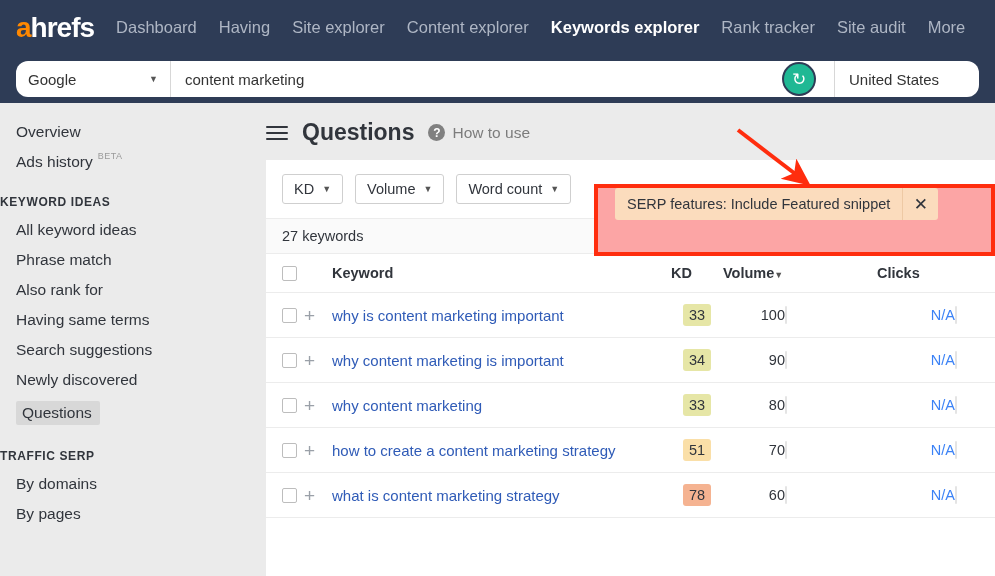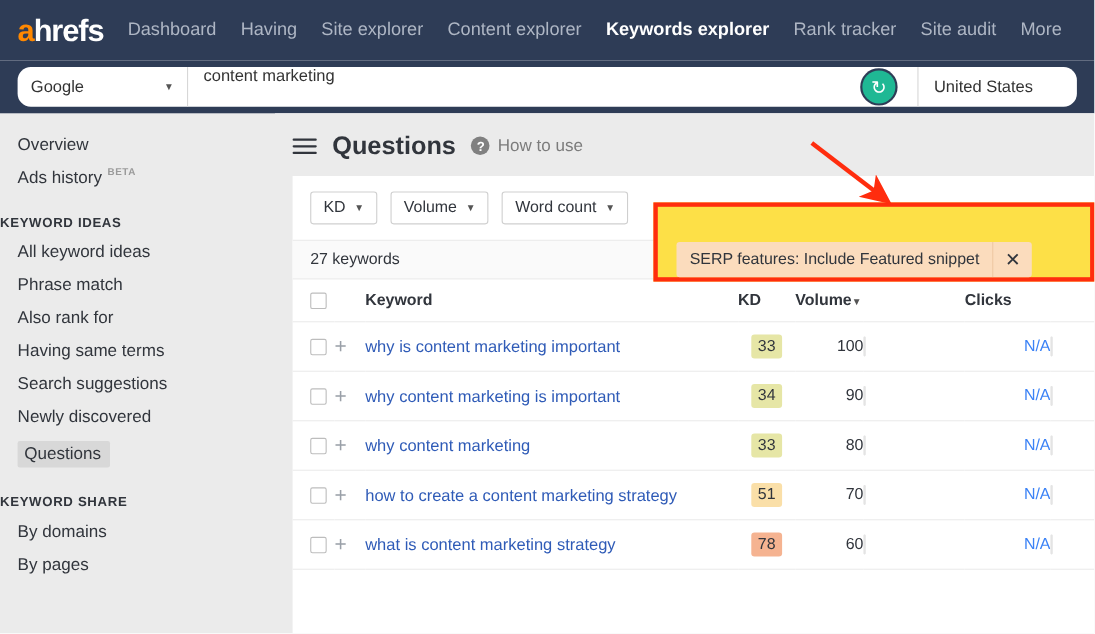"content marketing" .query-wrap { align-items: none -> center; padding: 0 14px -> 13px 14px }
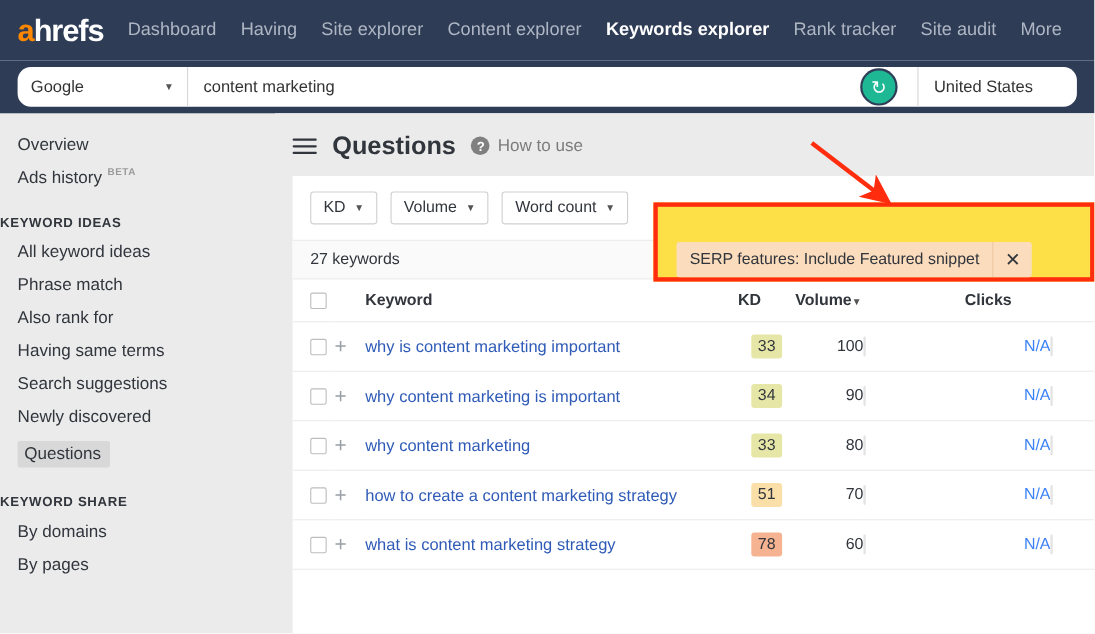"BETA" .beta { font-weight: bold -> normal }
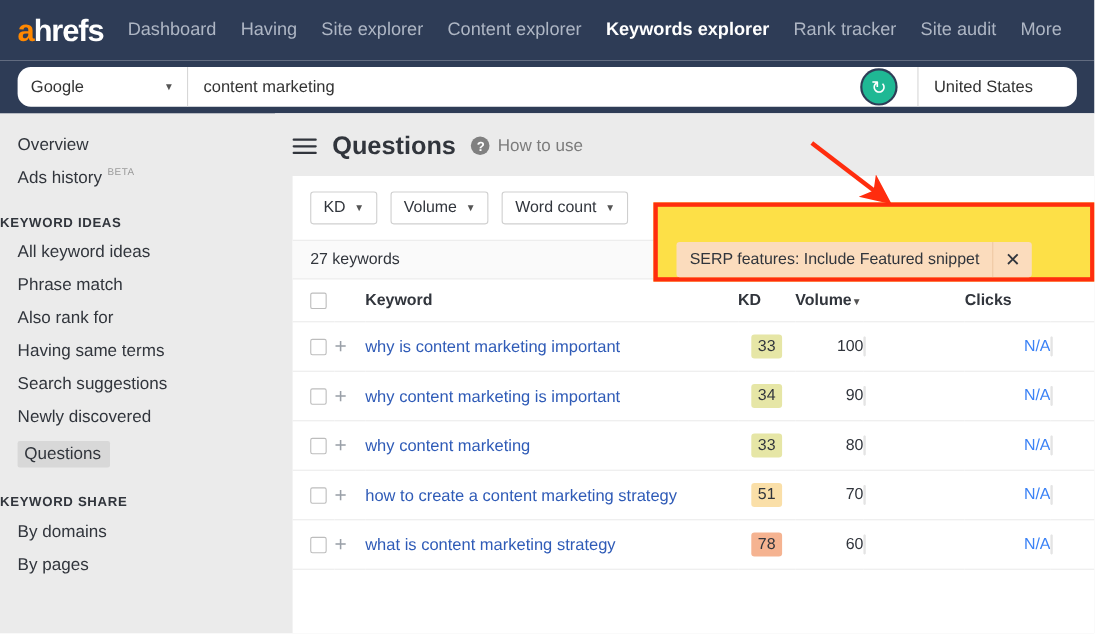"SERP features: Include Featured snippet" .chip-zone { align-items: flex-end -> flex-start; background: #fde047 -> #fca5a5 }
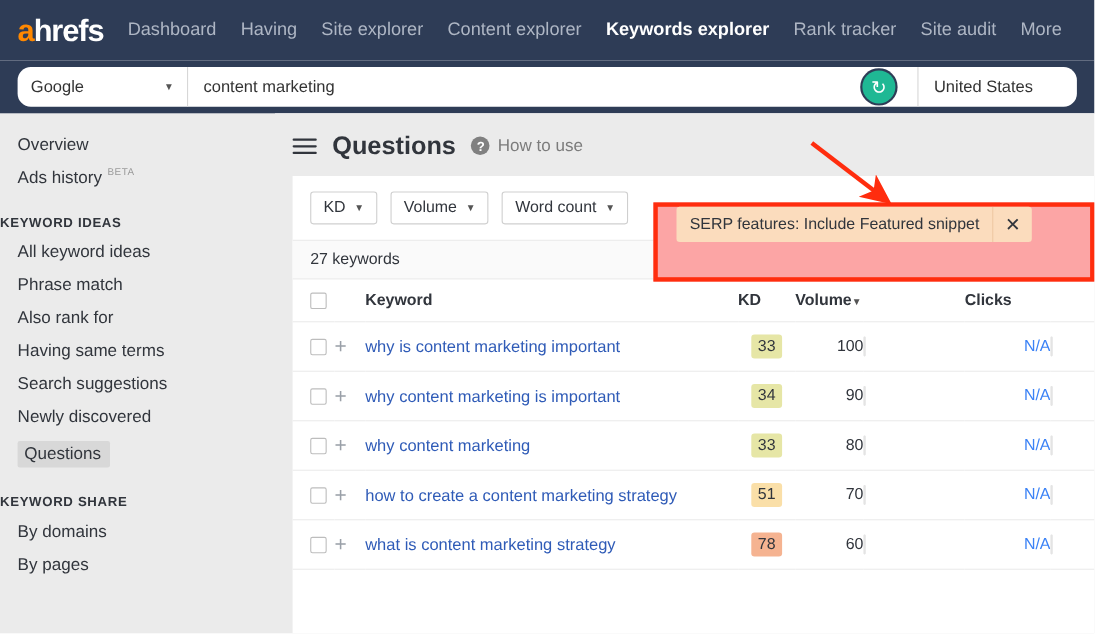"KEYWORD SHARE" div.side-group { text: KEYWORD SHARE -> TRAFFIC SERP }
